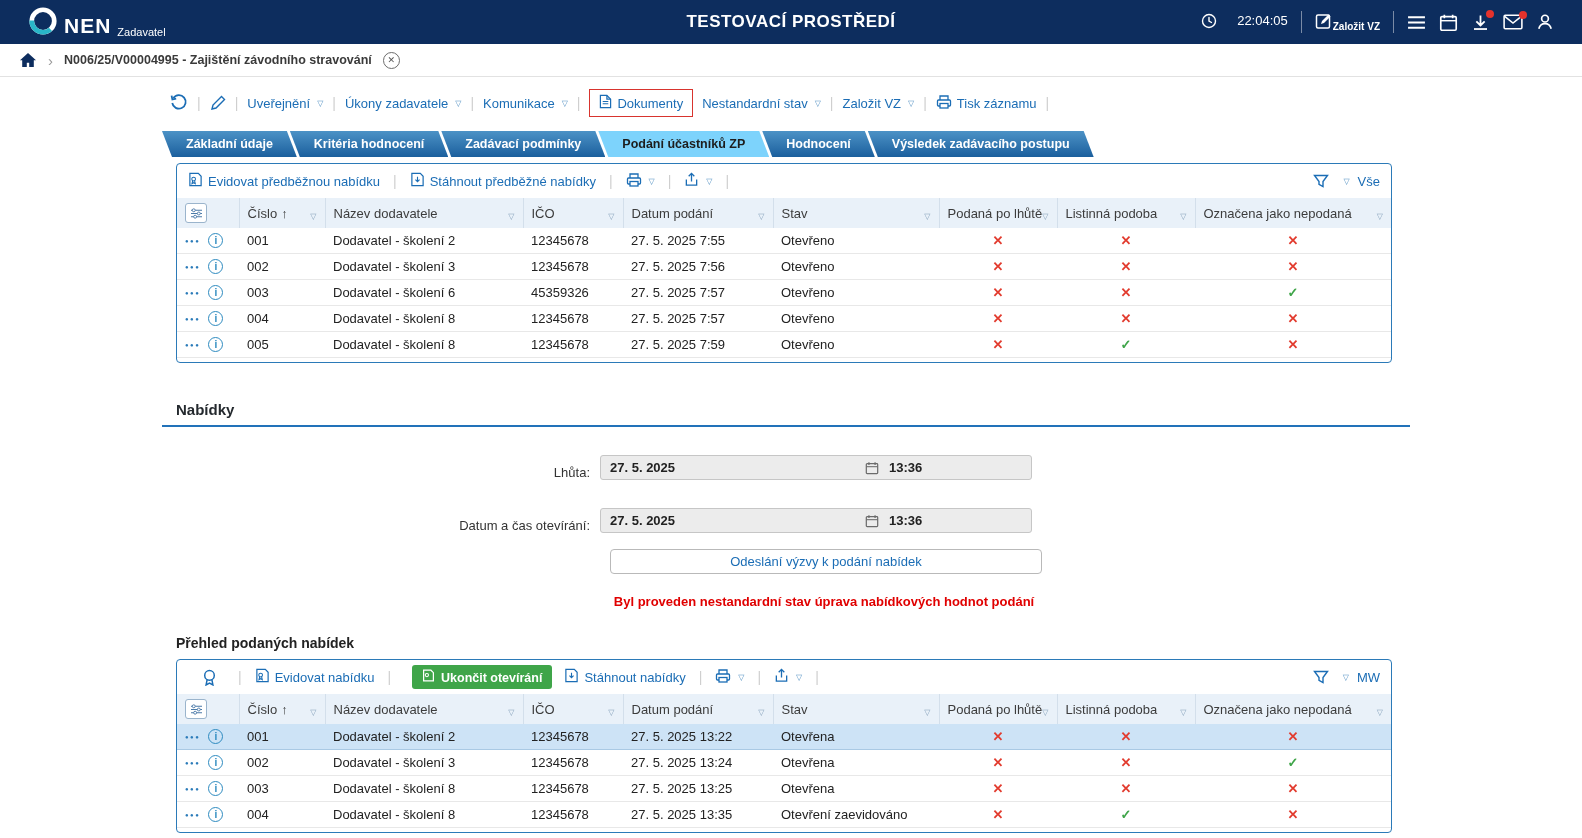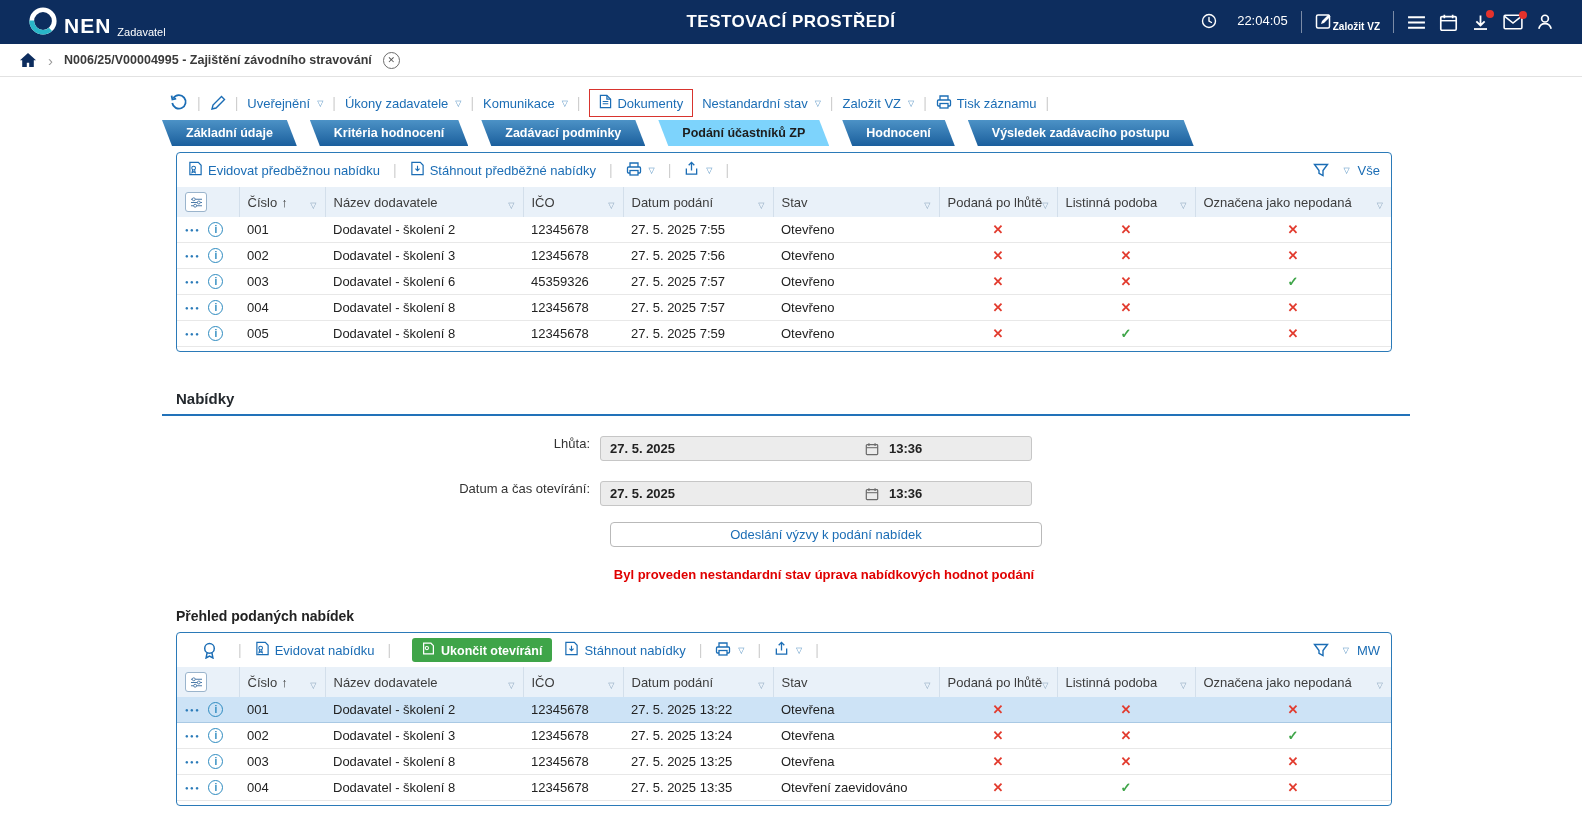"Základní údaje" .tabs-row { gap: 20px -> none; margin-top: 0 -> 11px }
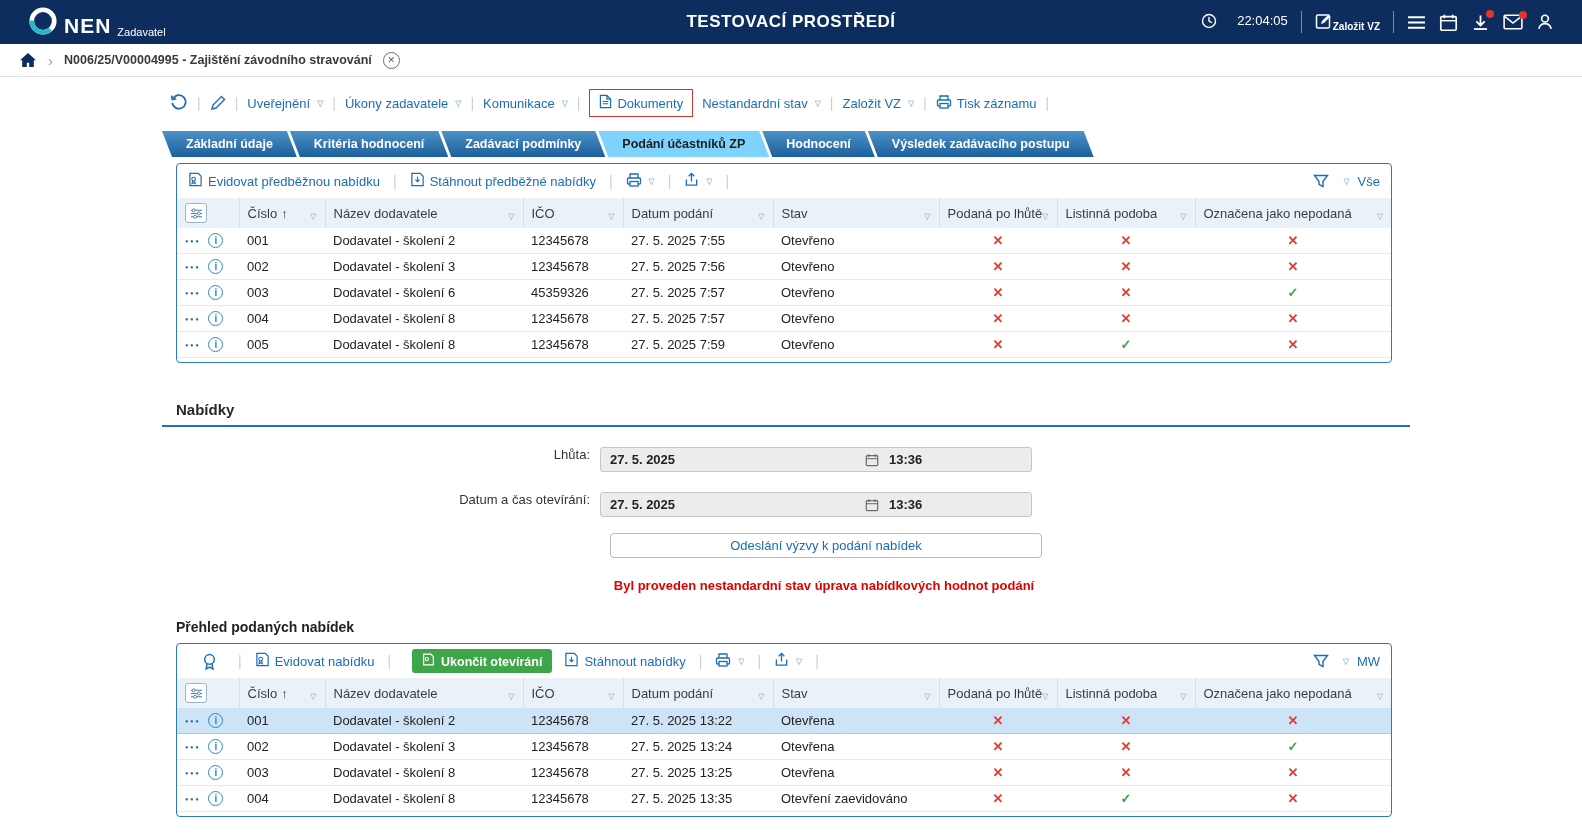"Lhůta:" .form-row { align-items: flex-start -> flex-end; margin-top: 20px -> 28px }
